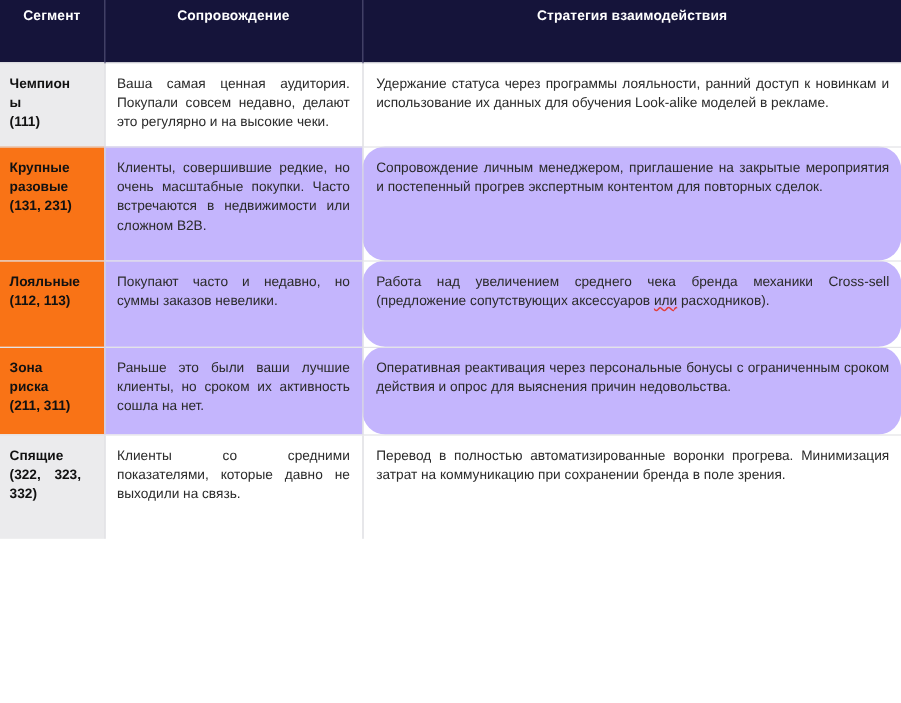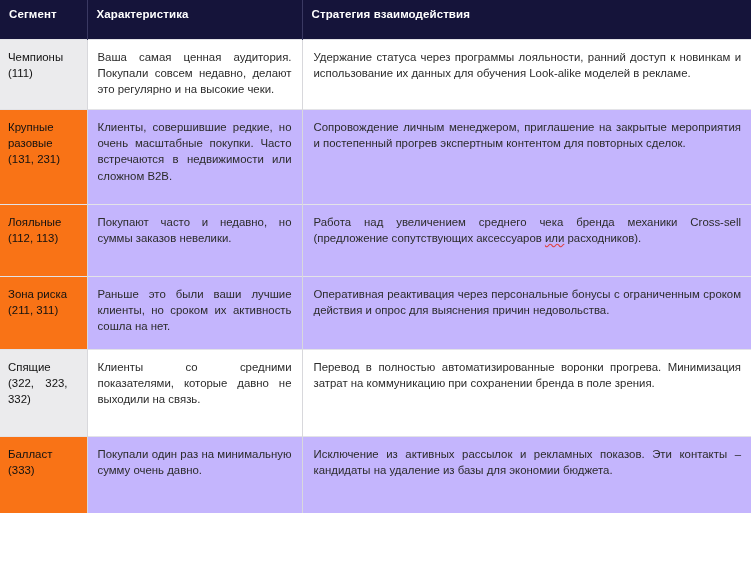"Сегмент" thead th { height: 39px -> 52px; text-align: left -> center }
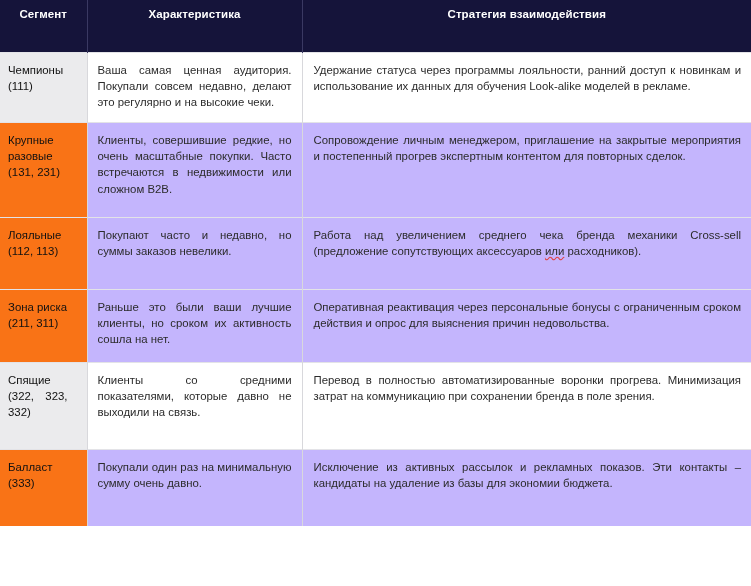"Характеристика" th { text: Характеристика -> Сопровождение }
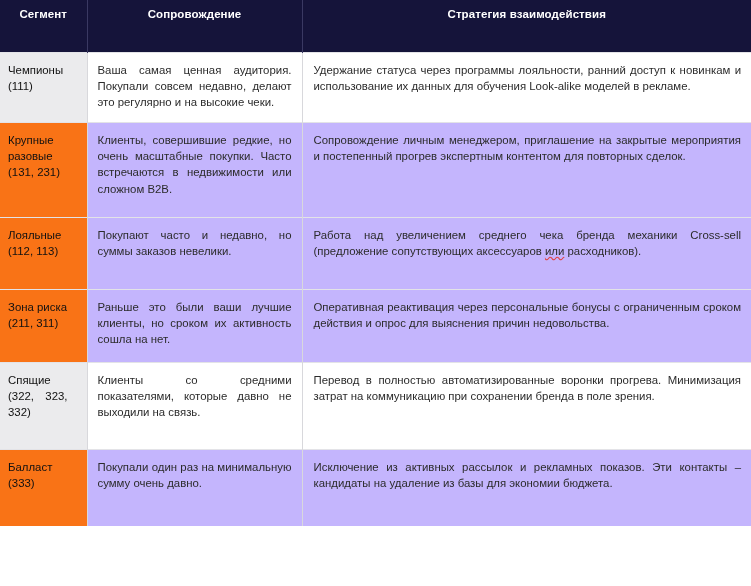"Чемпионы" tbody td.seg { font-weight: normal -> bold }
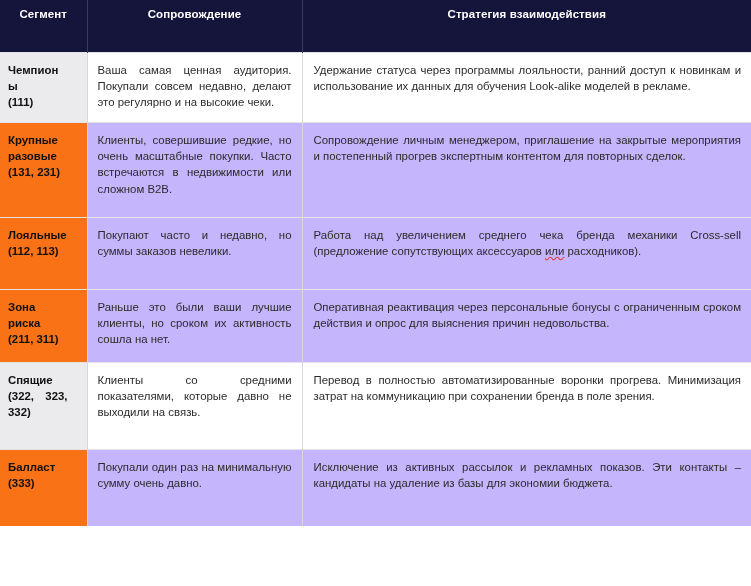"Удержание статуса через программы" tbody td:last-child { border-radius: none -> 19px }
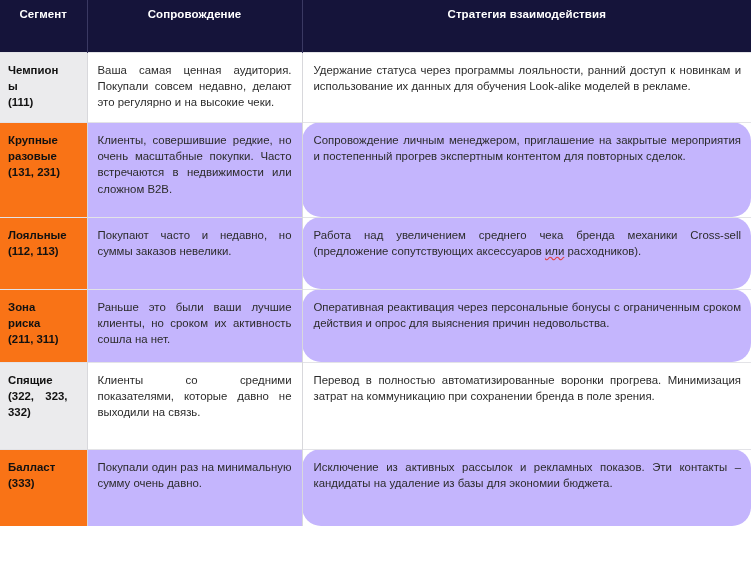"Балласт" tr.row { html: <tr> <td> <div>Балласт</div> <div>(333)</div> </td> <td>Покупали один раз на минимальную сумму очень давно.</td> <td>Исключение из активных рассылок и рекламных показов. Эти контакты – кандидаты на удаление из базы для экономии бюджета.</td> </tr> -> none }
